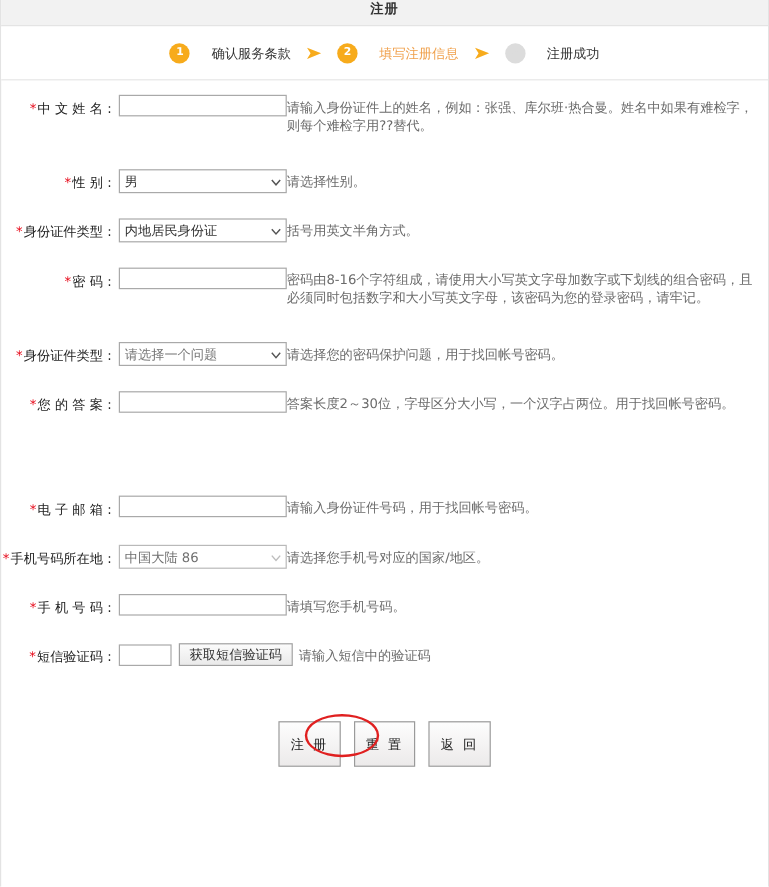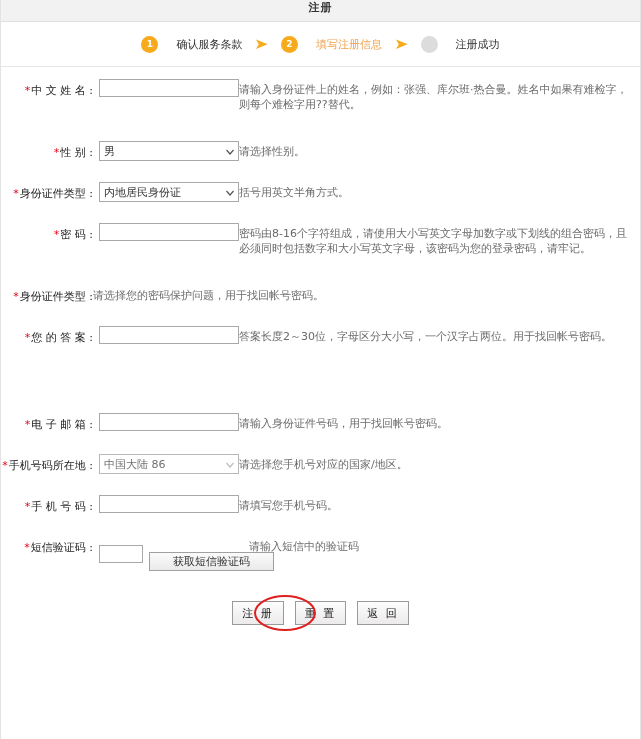"请选择一个问题" div.field { html: none -> <div> <div> <span>请选择一个问题</span> <span> <svg> <path></path> </svg> </span> </div> </div> }
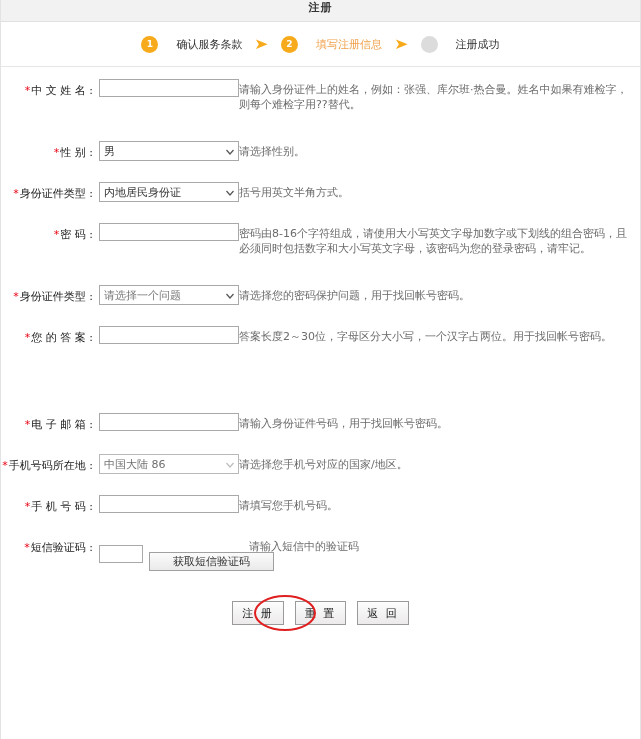"获取短信验证码" .sms-btn { margin-top: 16px -> none; padding: 0 23px -> 0 8px }
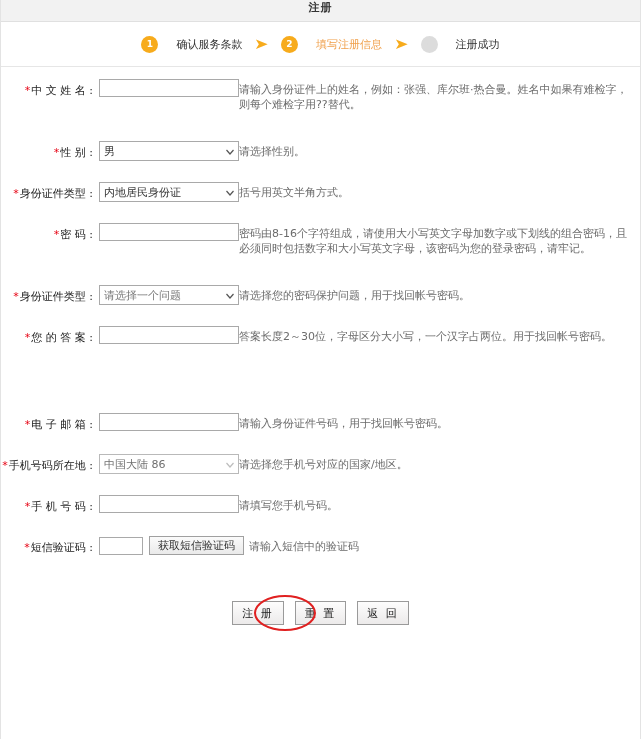"注 册" .btn { height: 24px -> 38px }
